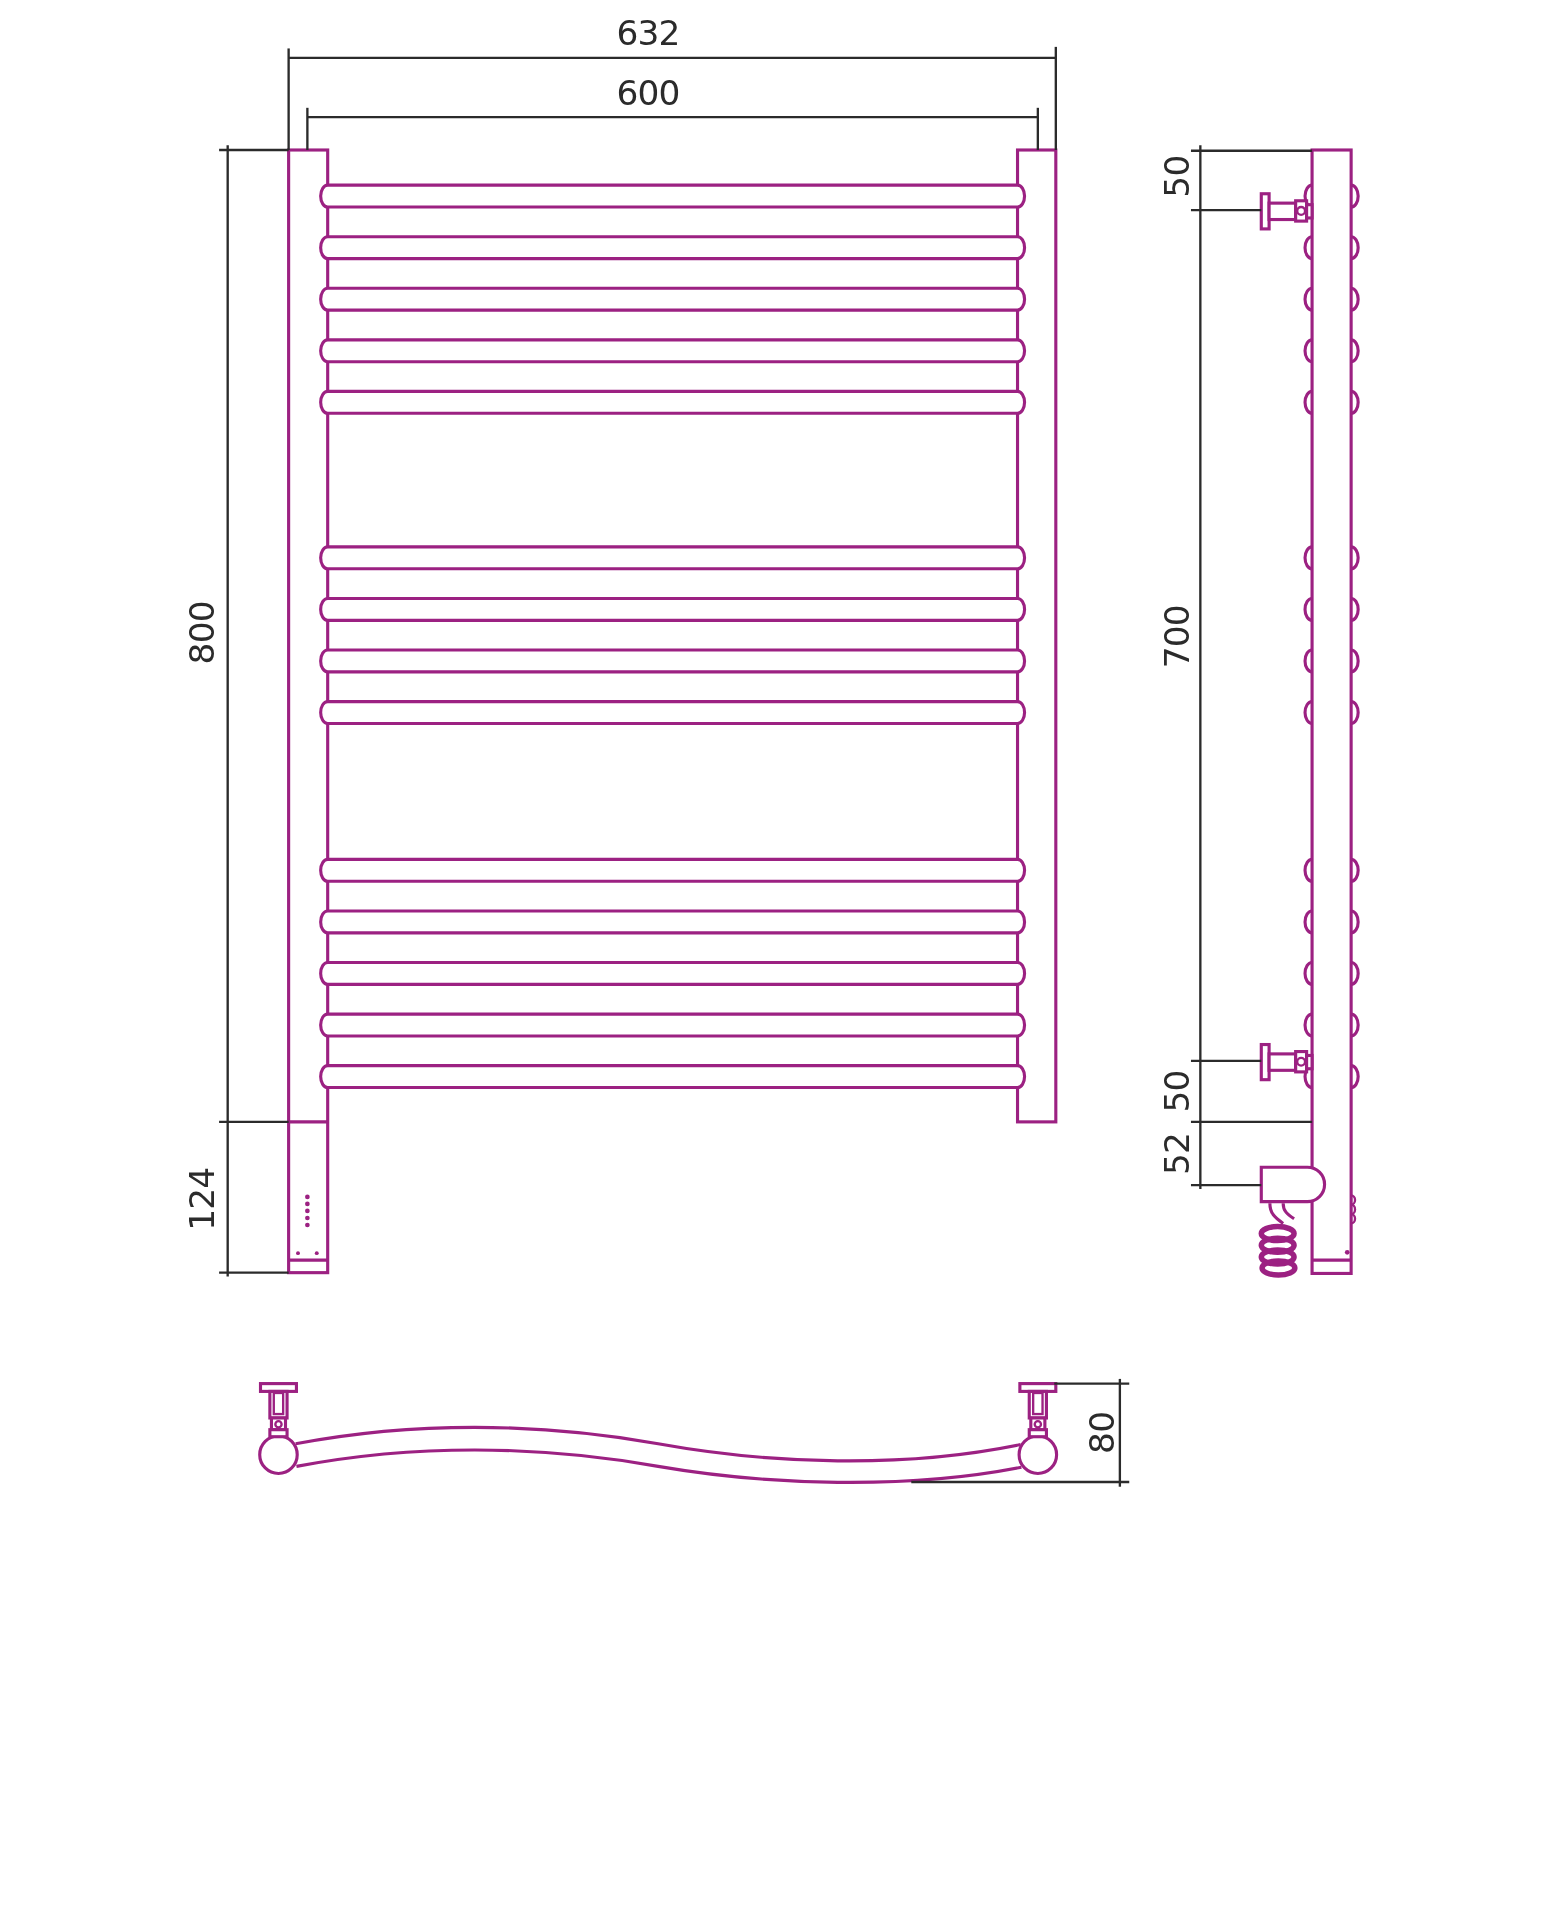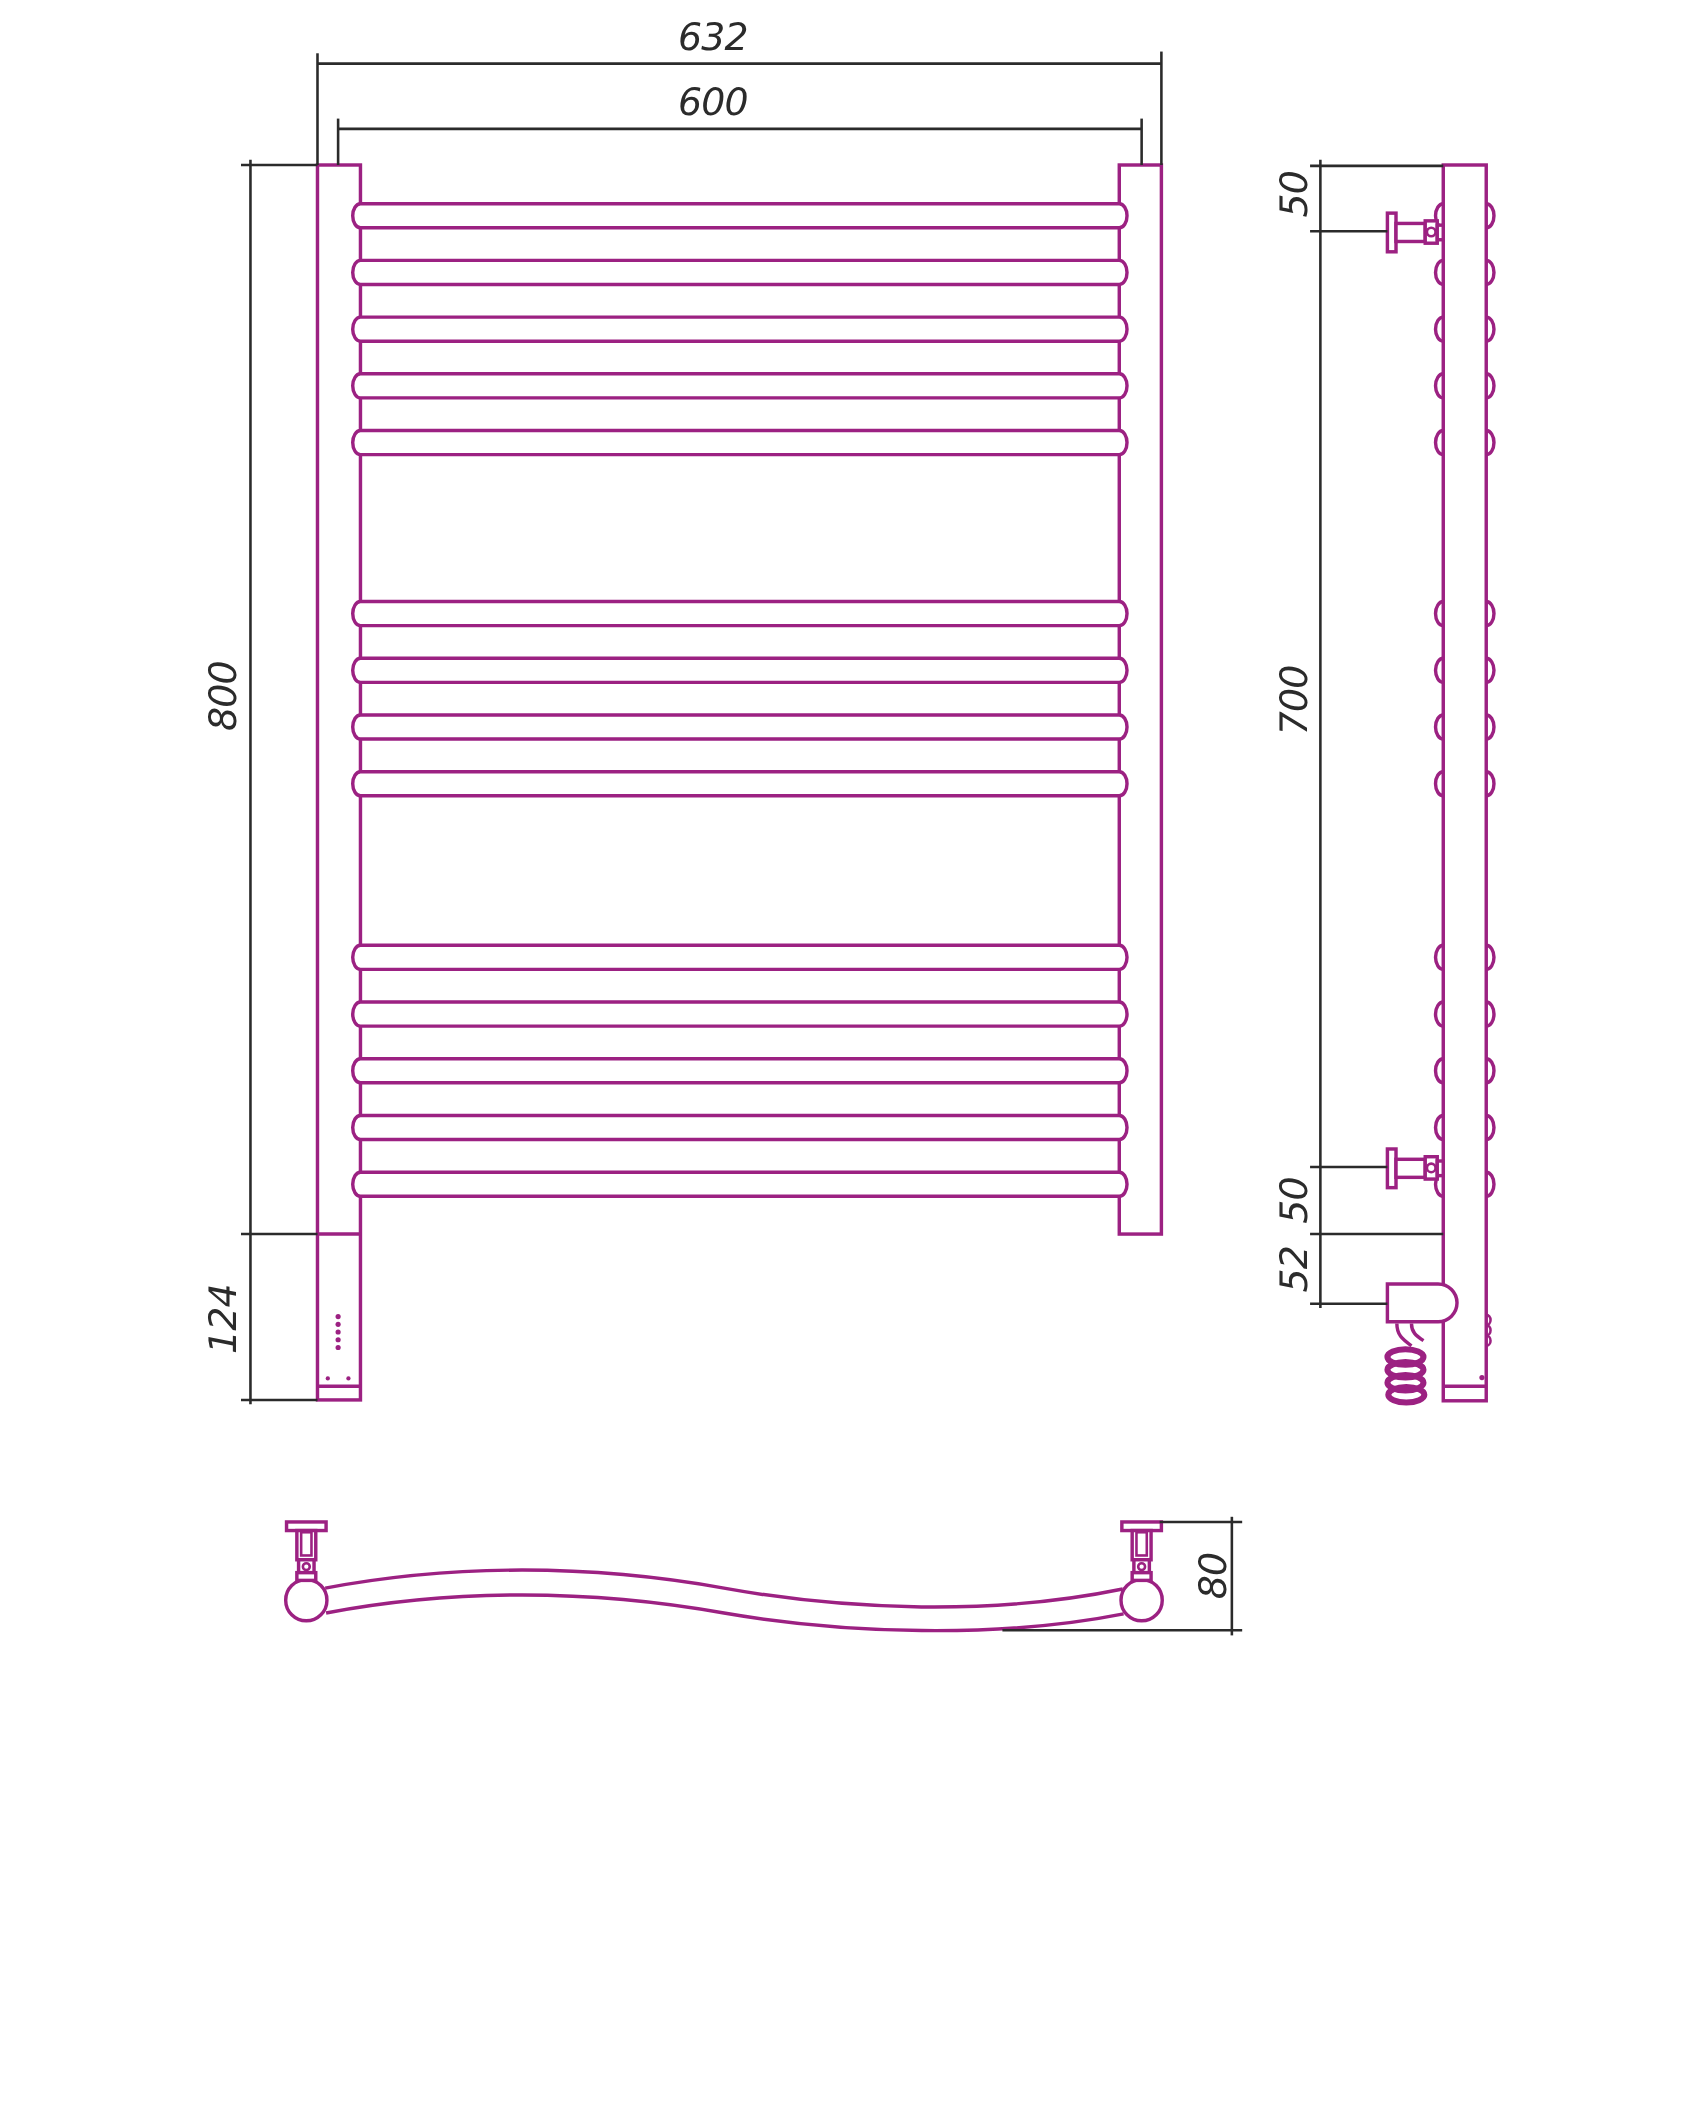"632" .drawing-canvas { font-style: italic -> none }
